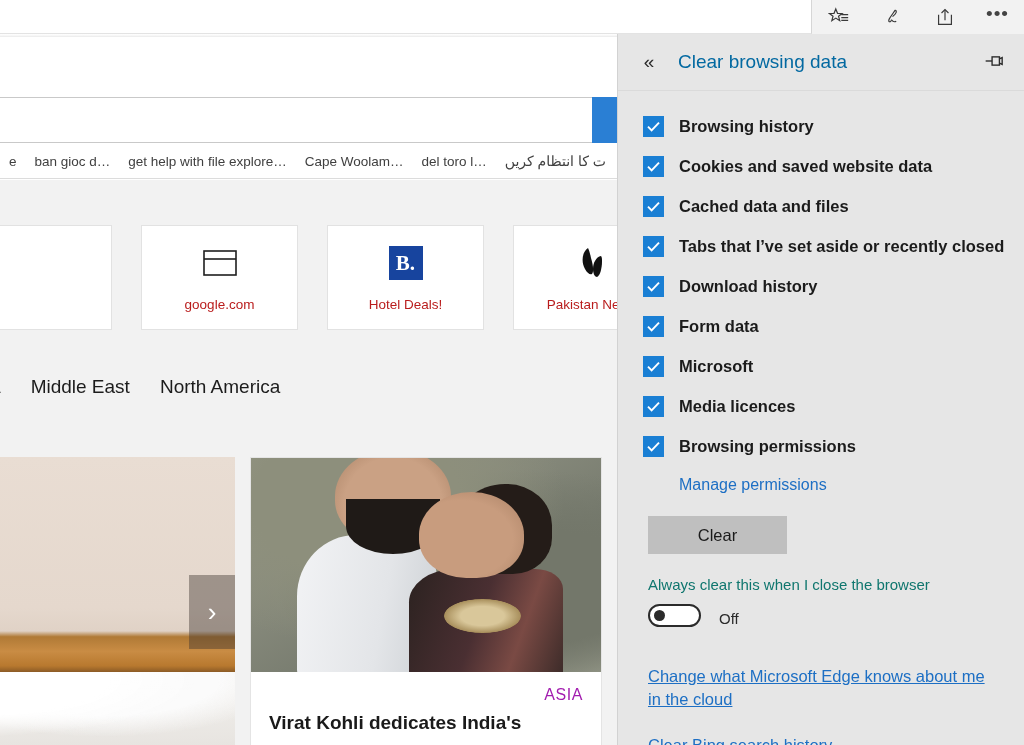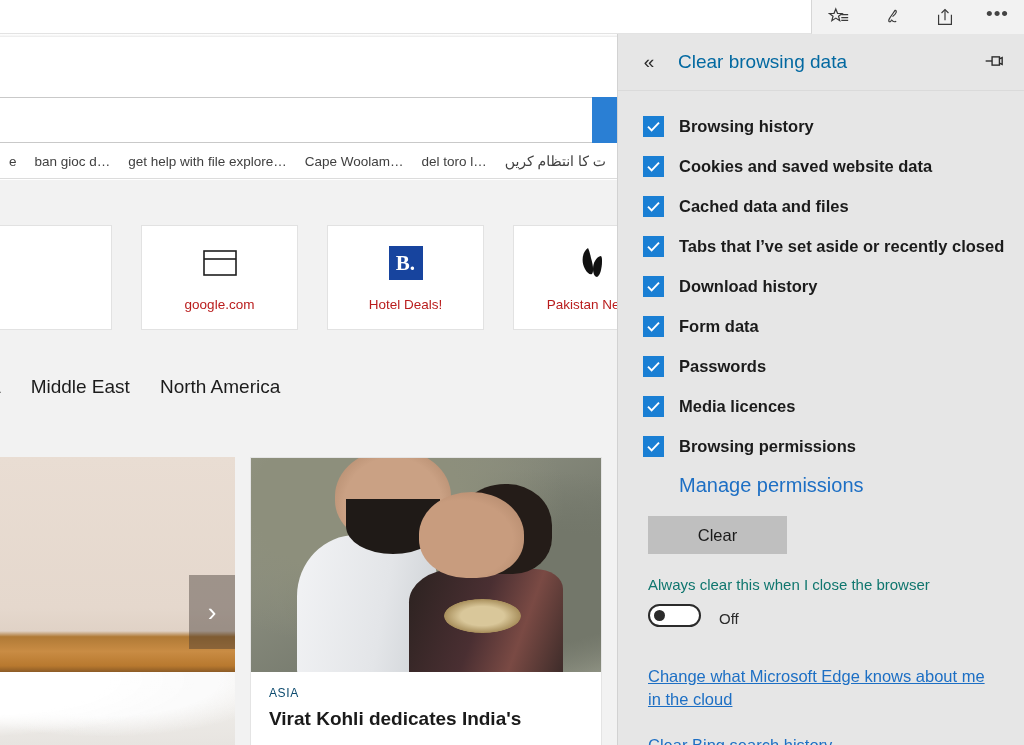"Passwords" div.cb-label { text: Passwords -> Microsoft }
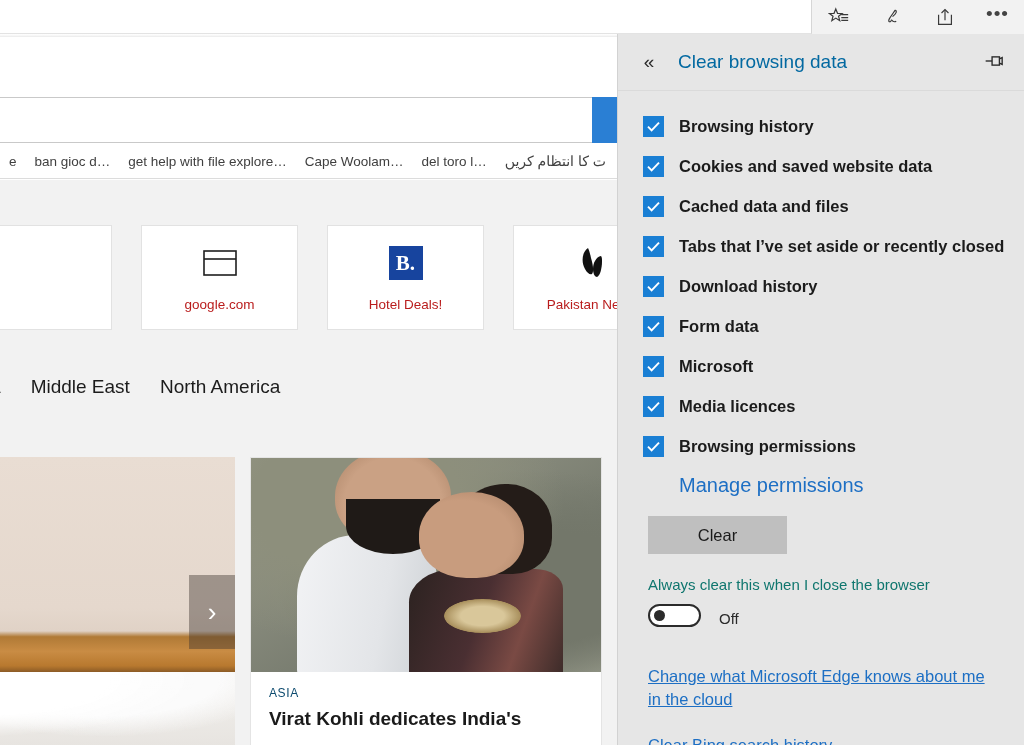"Manage permissions" .link { font-size: 20px -> 16px }
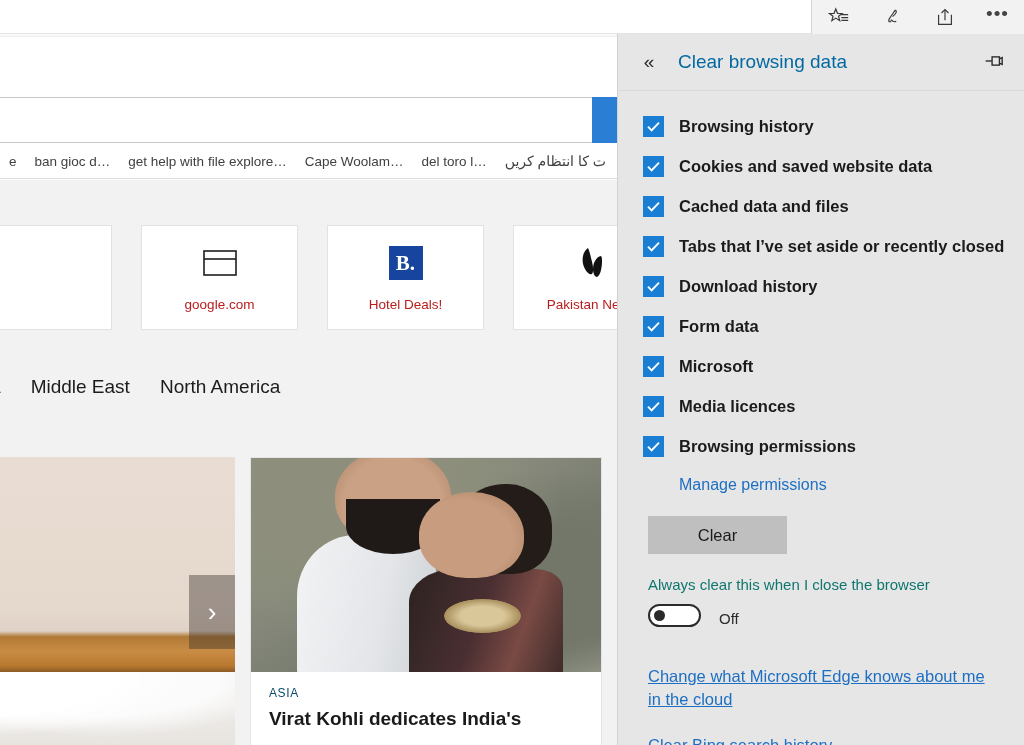"ASIA" .news-cat { color: #0c4a6e -> #a21caf; font-size: 12px -> 16px; text-align: none -> right }
